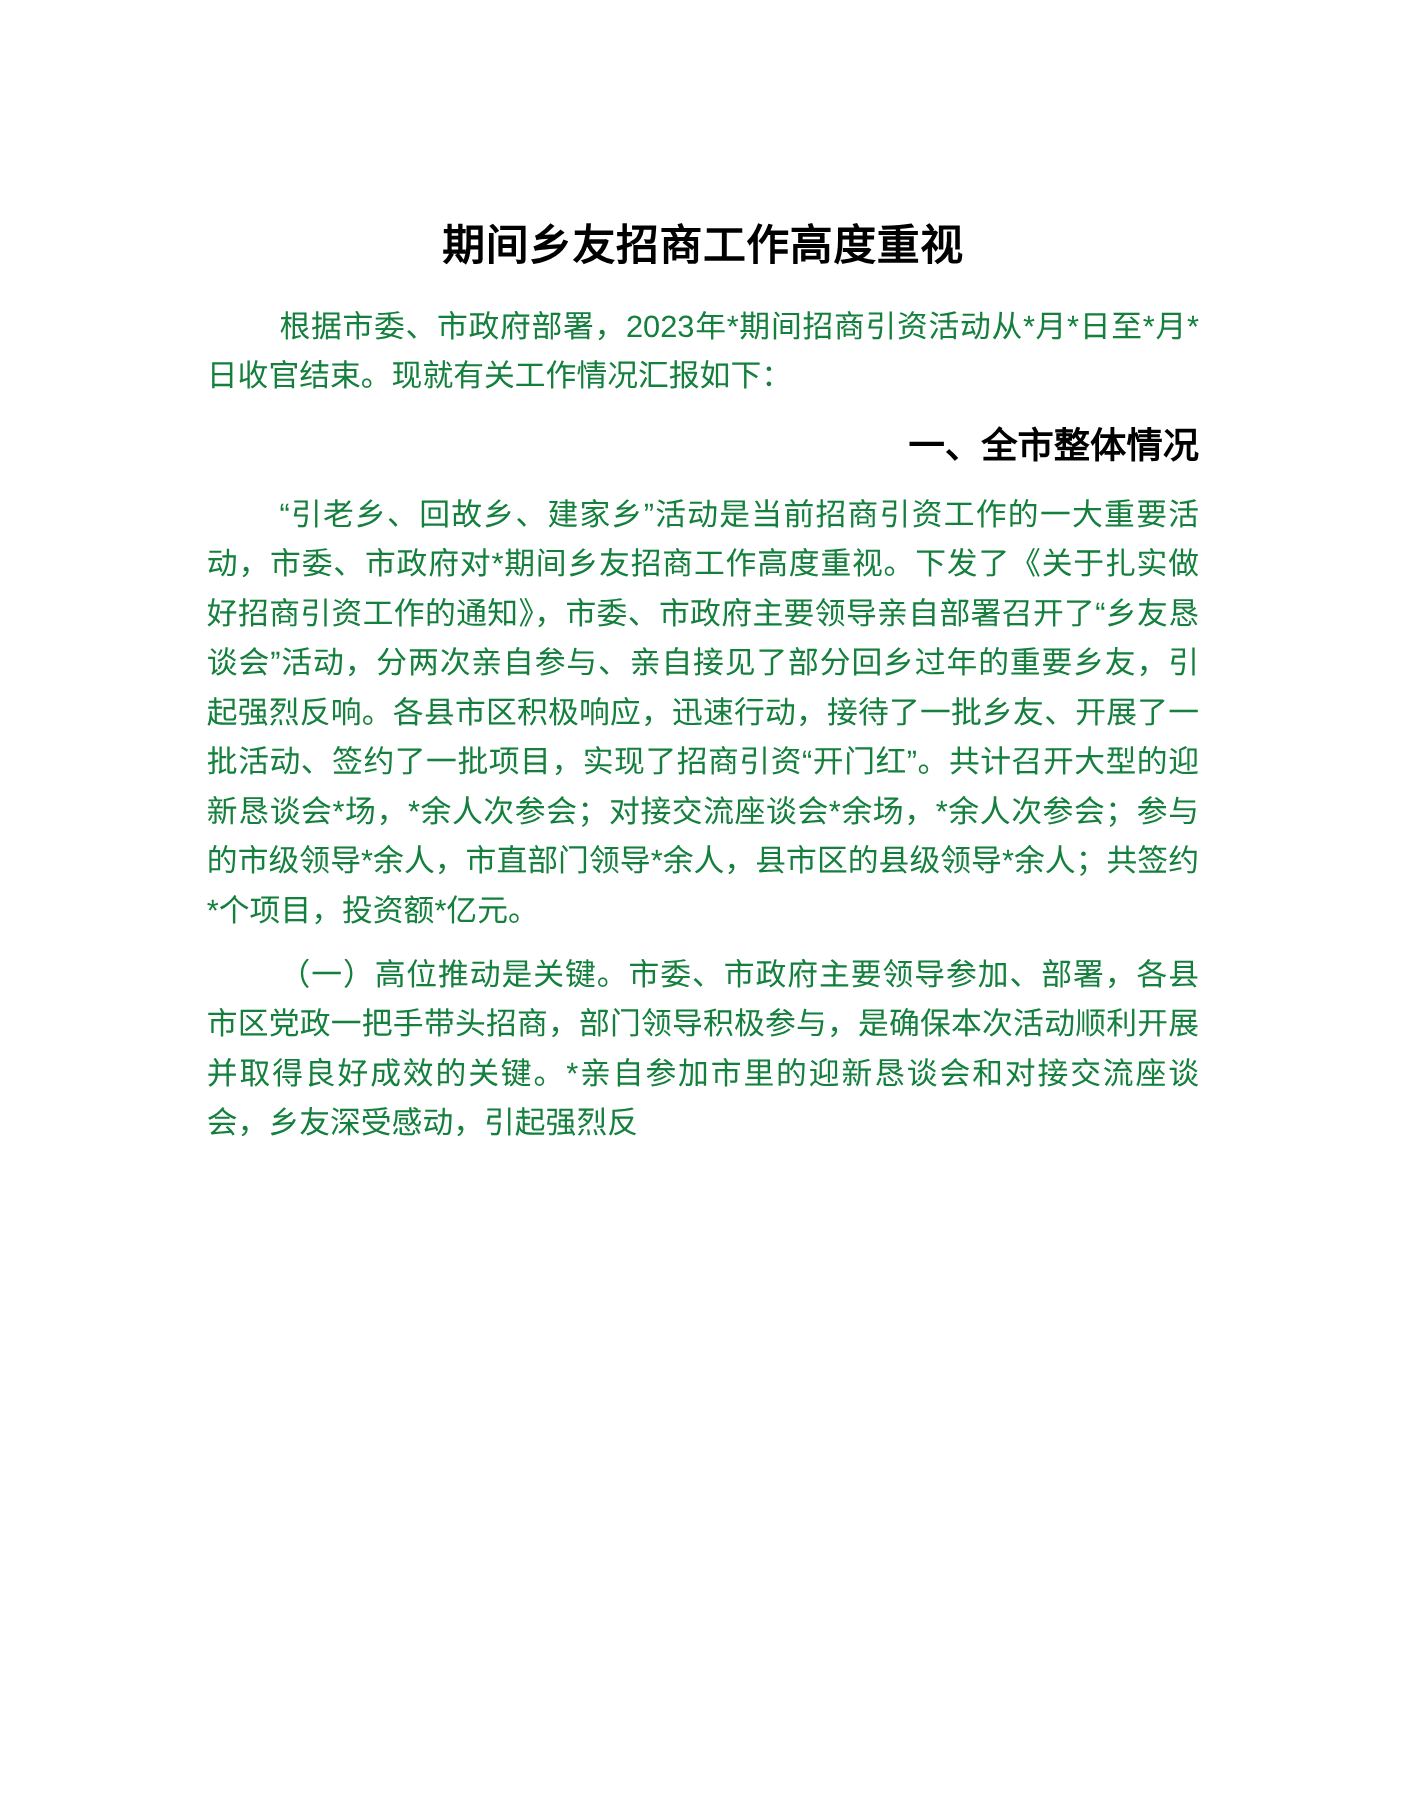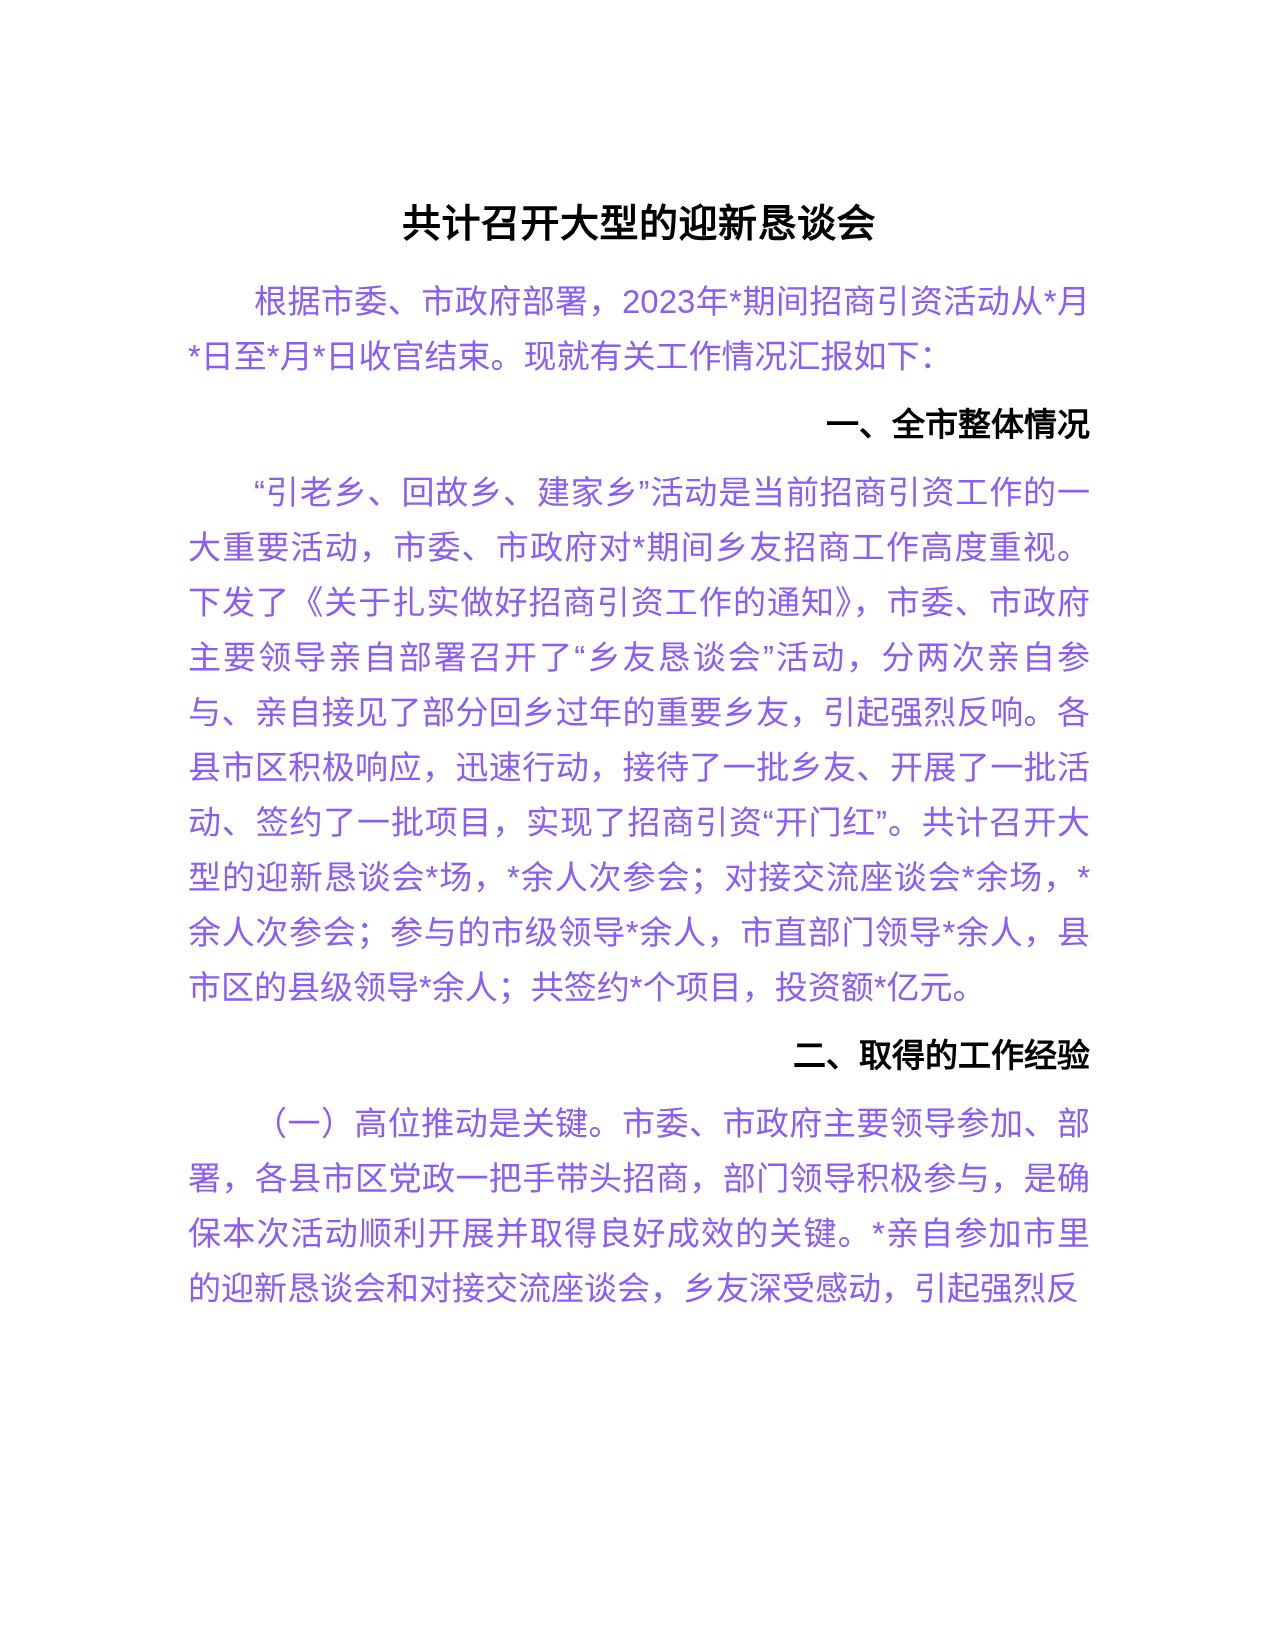"共计召开大型的迎新恳谈会" h1.doc-title { text: 共计召开大型的迎新恳谈会 -> 期间乡友招商工作高度重视 }
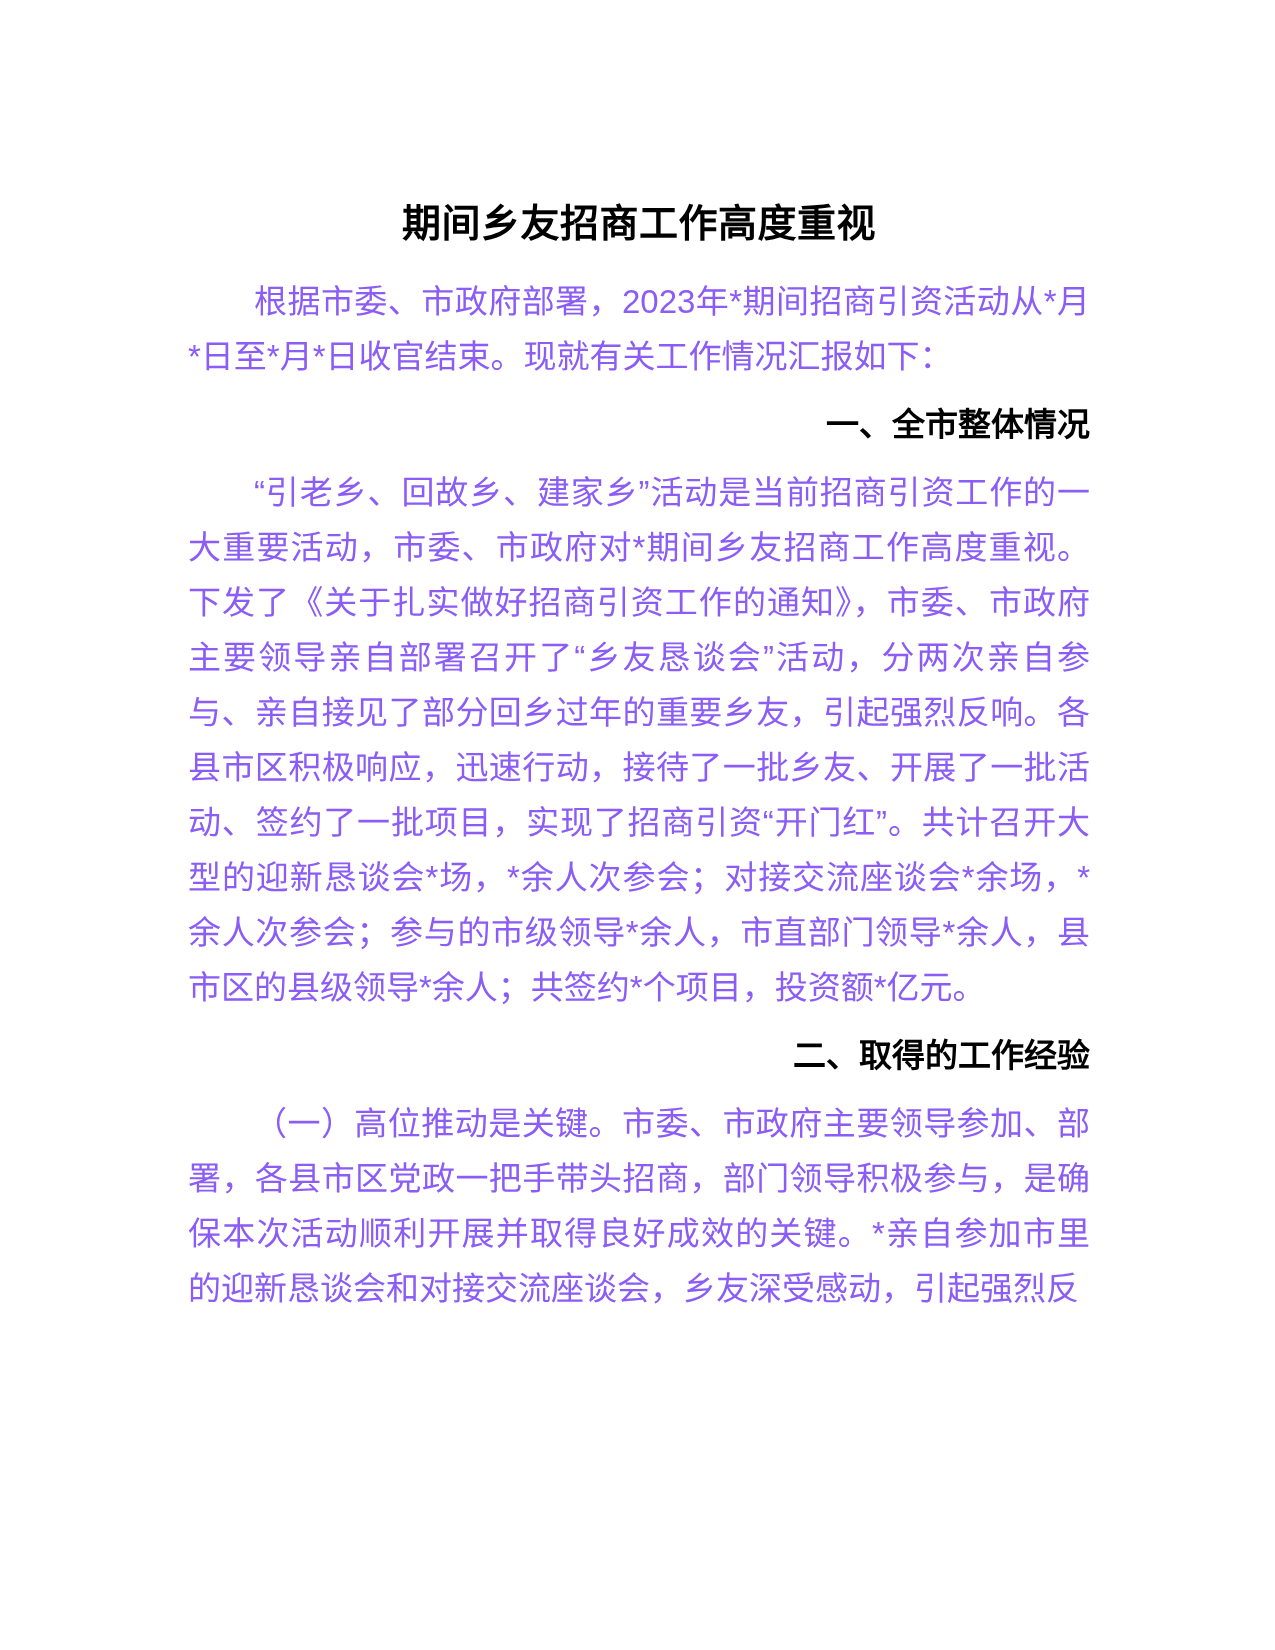"根据市委、市政府部署，2023年*期间招商引资活动从*月*日至*月*日收官结束。" .para { color: #8b5cf6 -> #15803d; font-size: 33px -> 28px; line-height: 55px -> 45px }
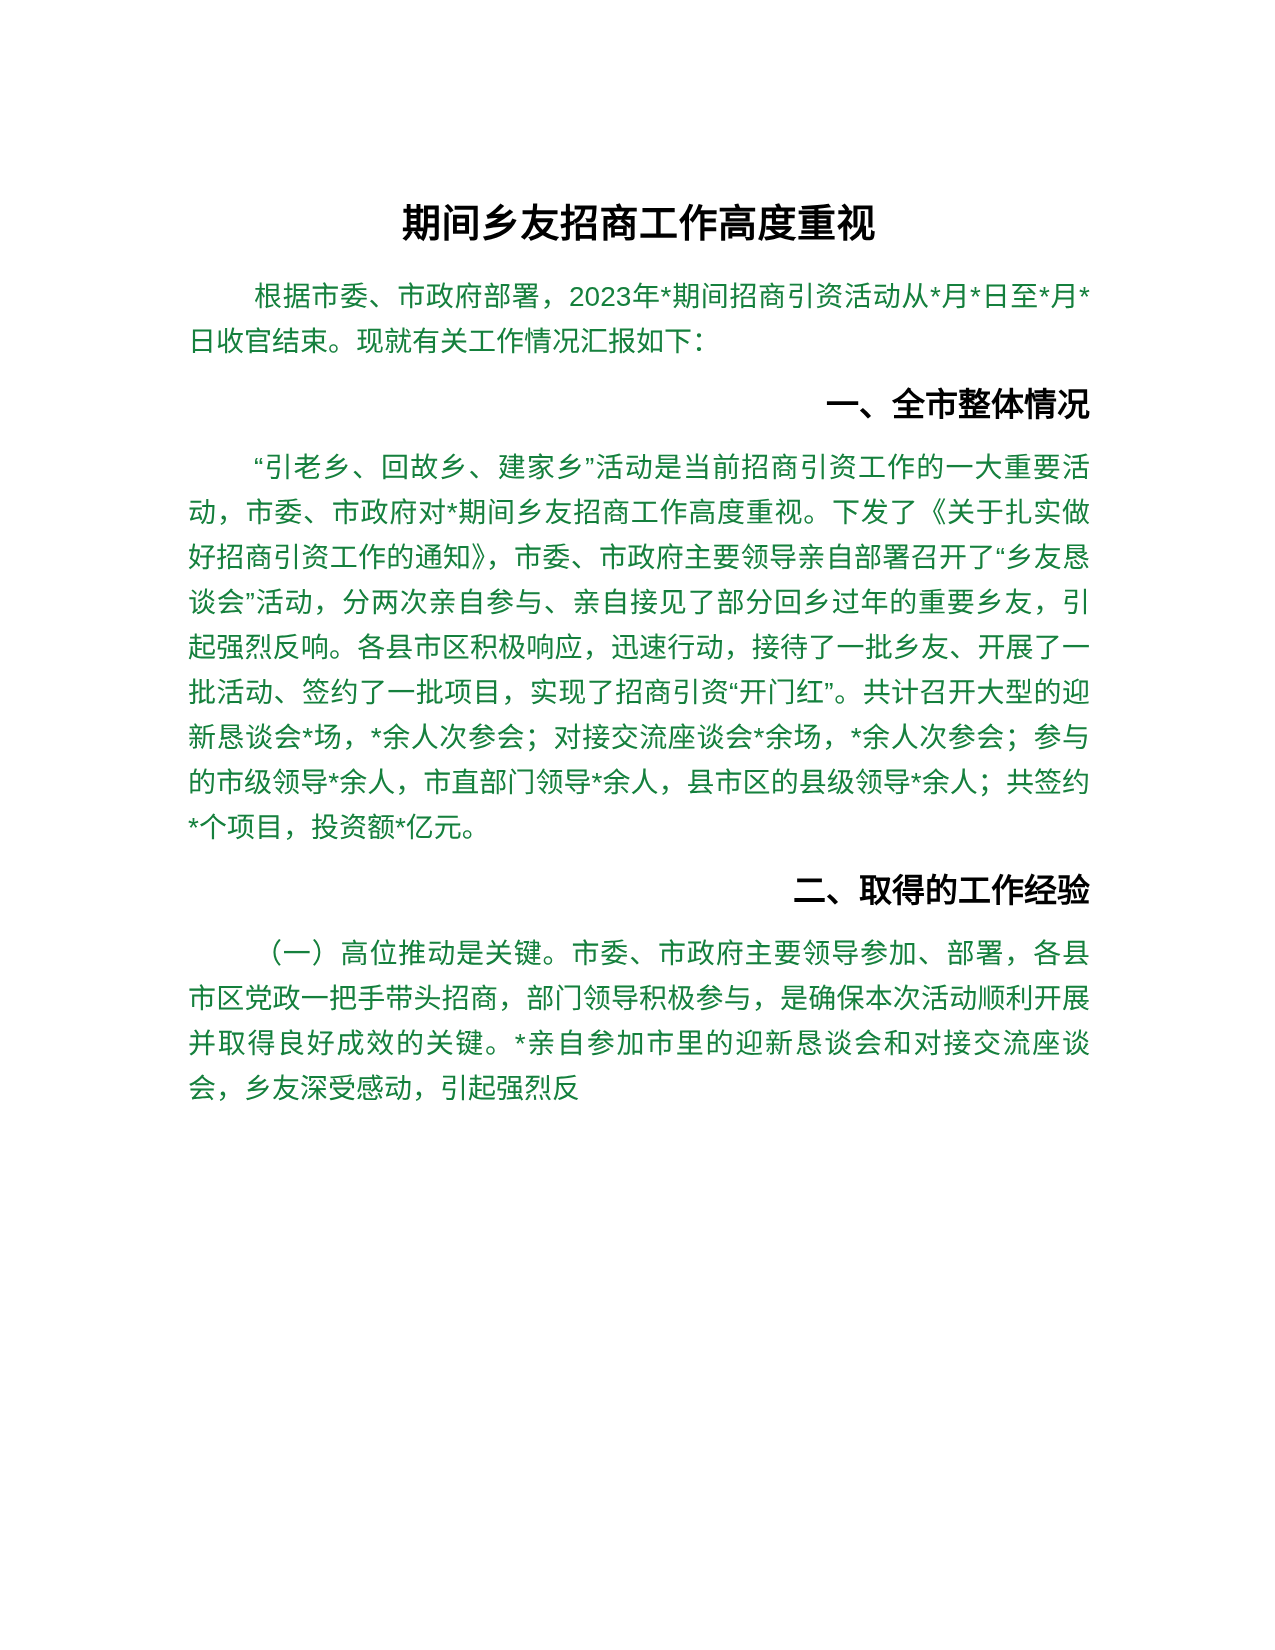"二、取得的工作经验" p.section-heading { html: <p>二、取得的工作经验</p> -> none }
